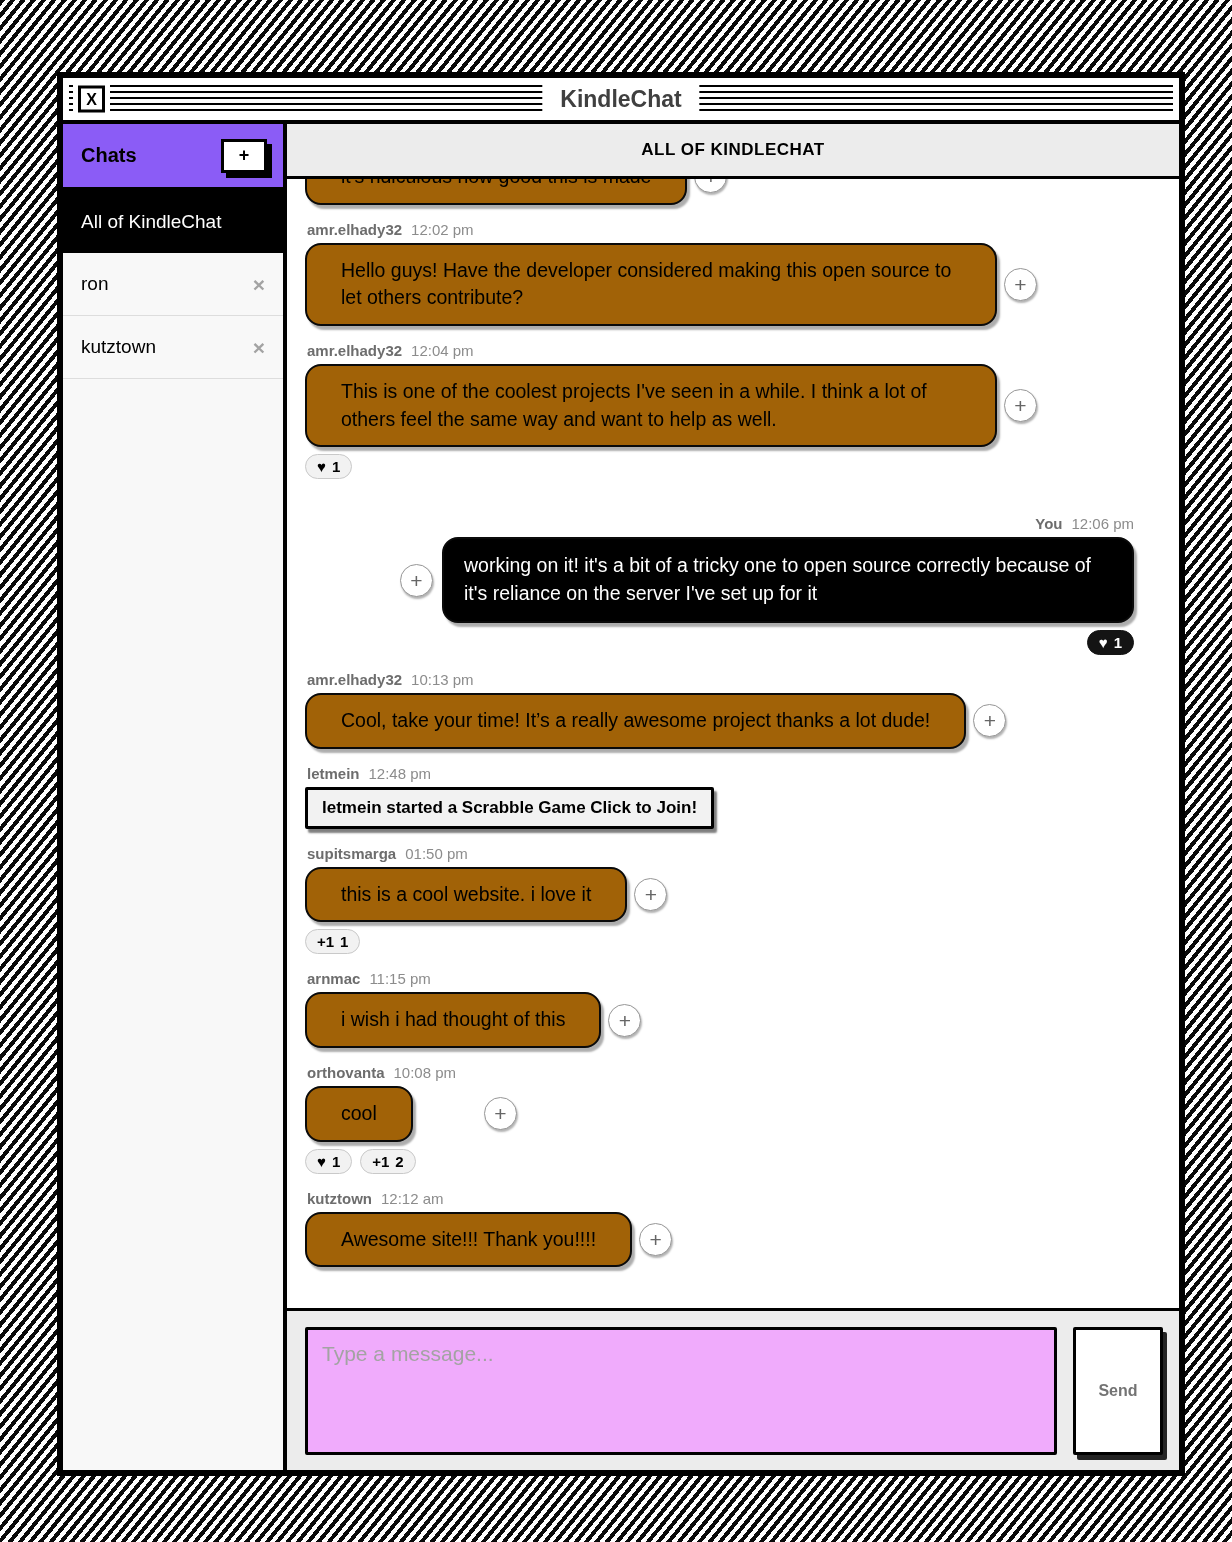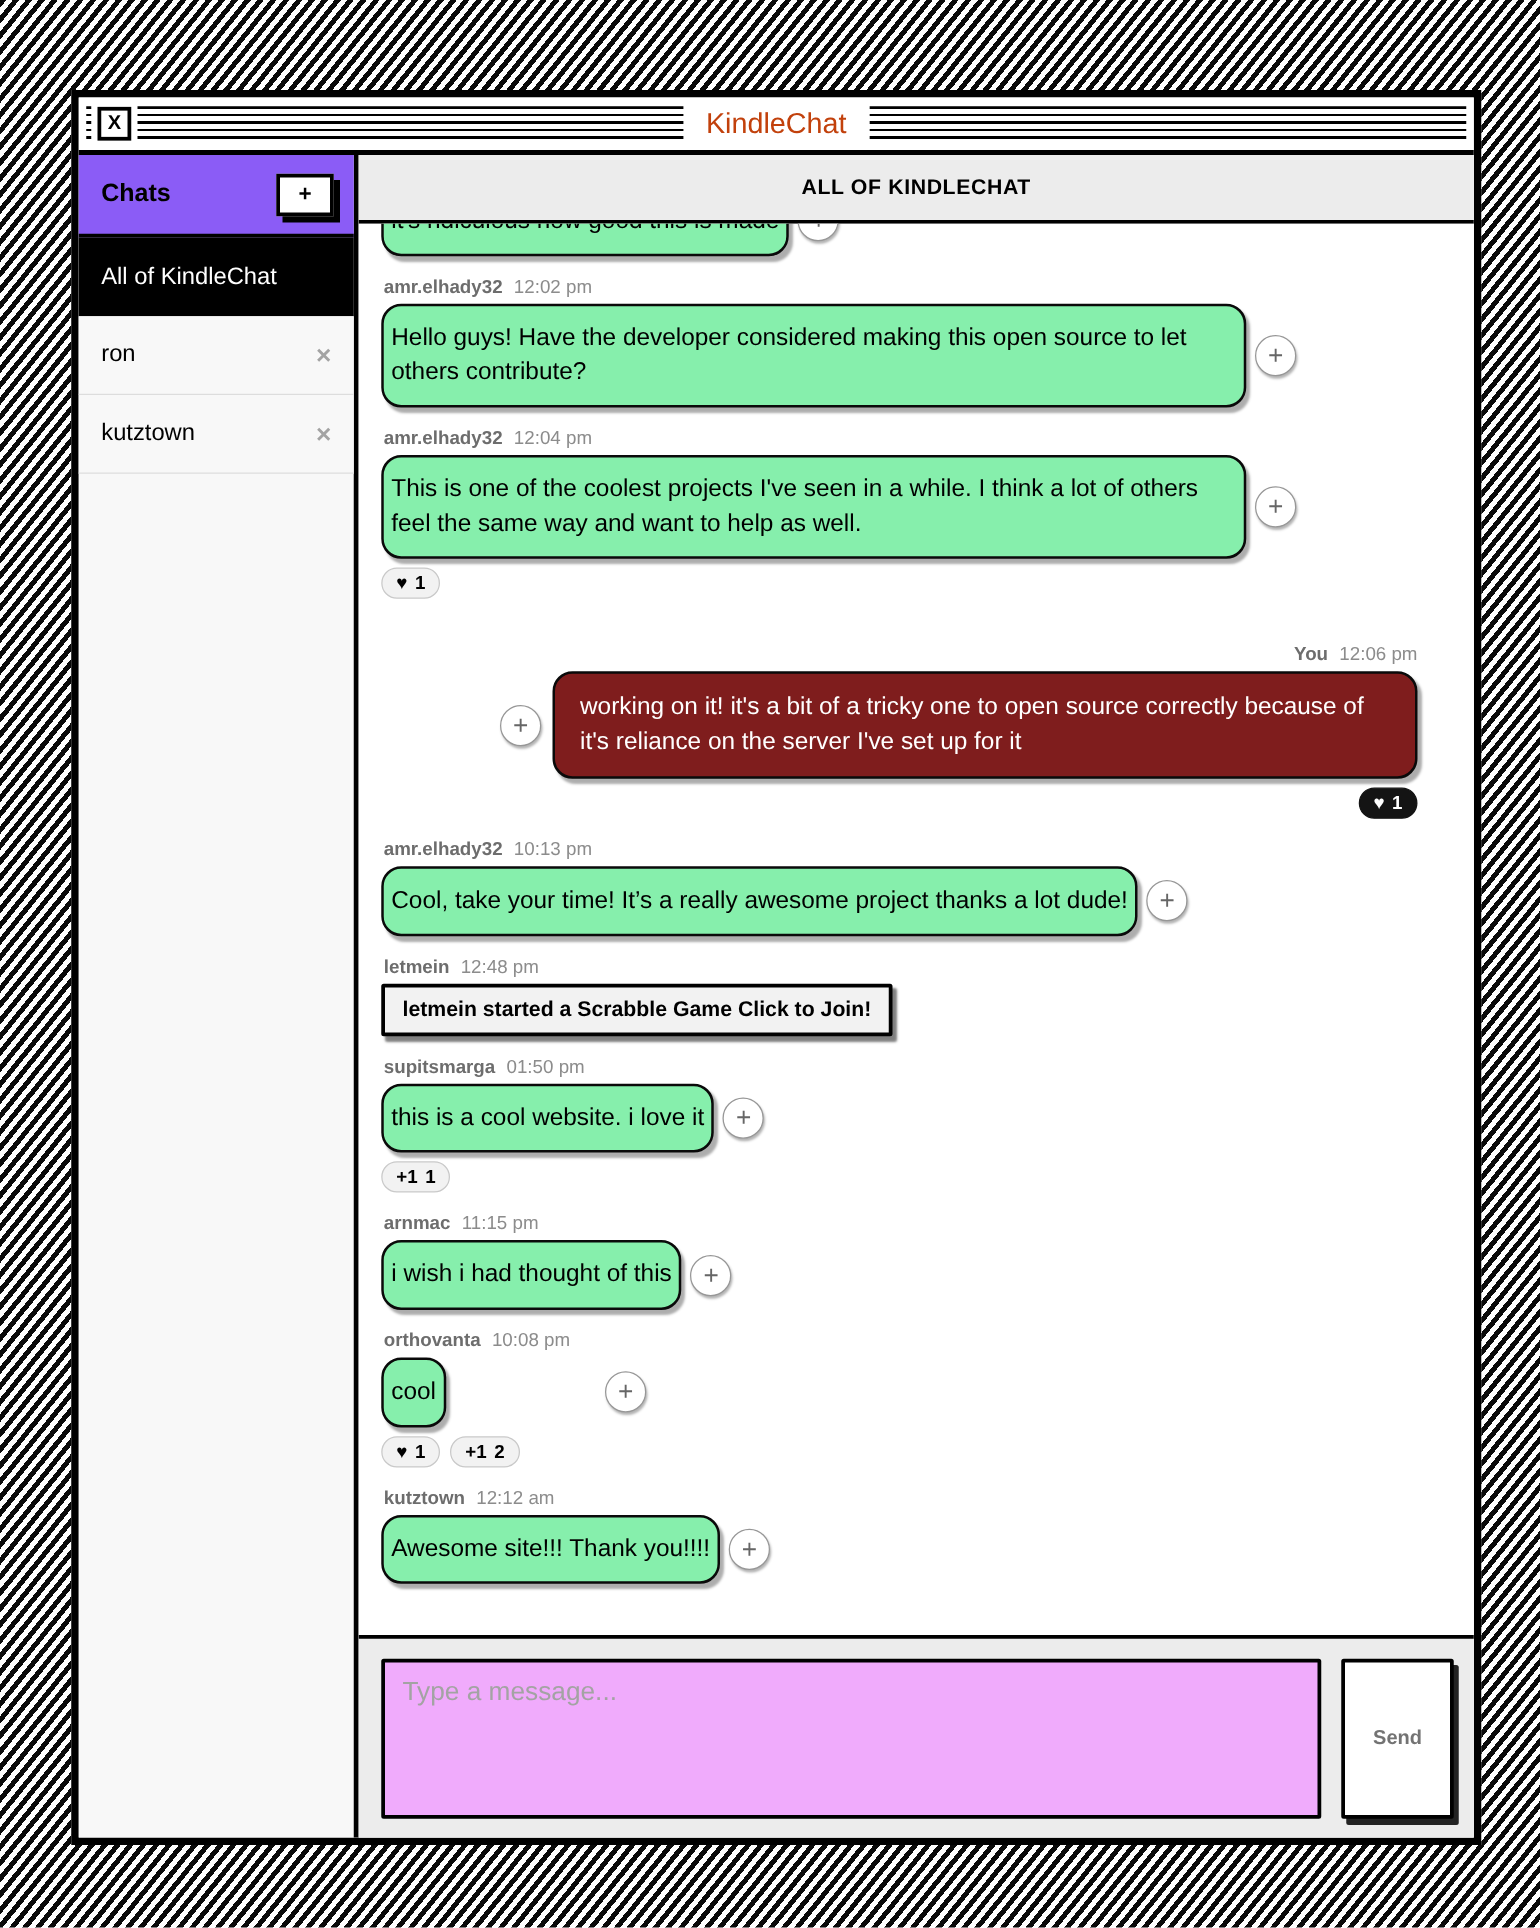"KindleChat" .win-title { color: #c2410c -> #404040; font-weight: normal -> bold }
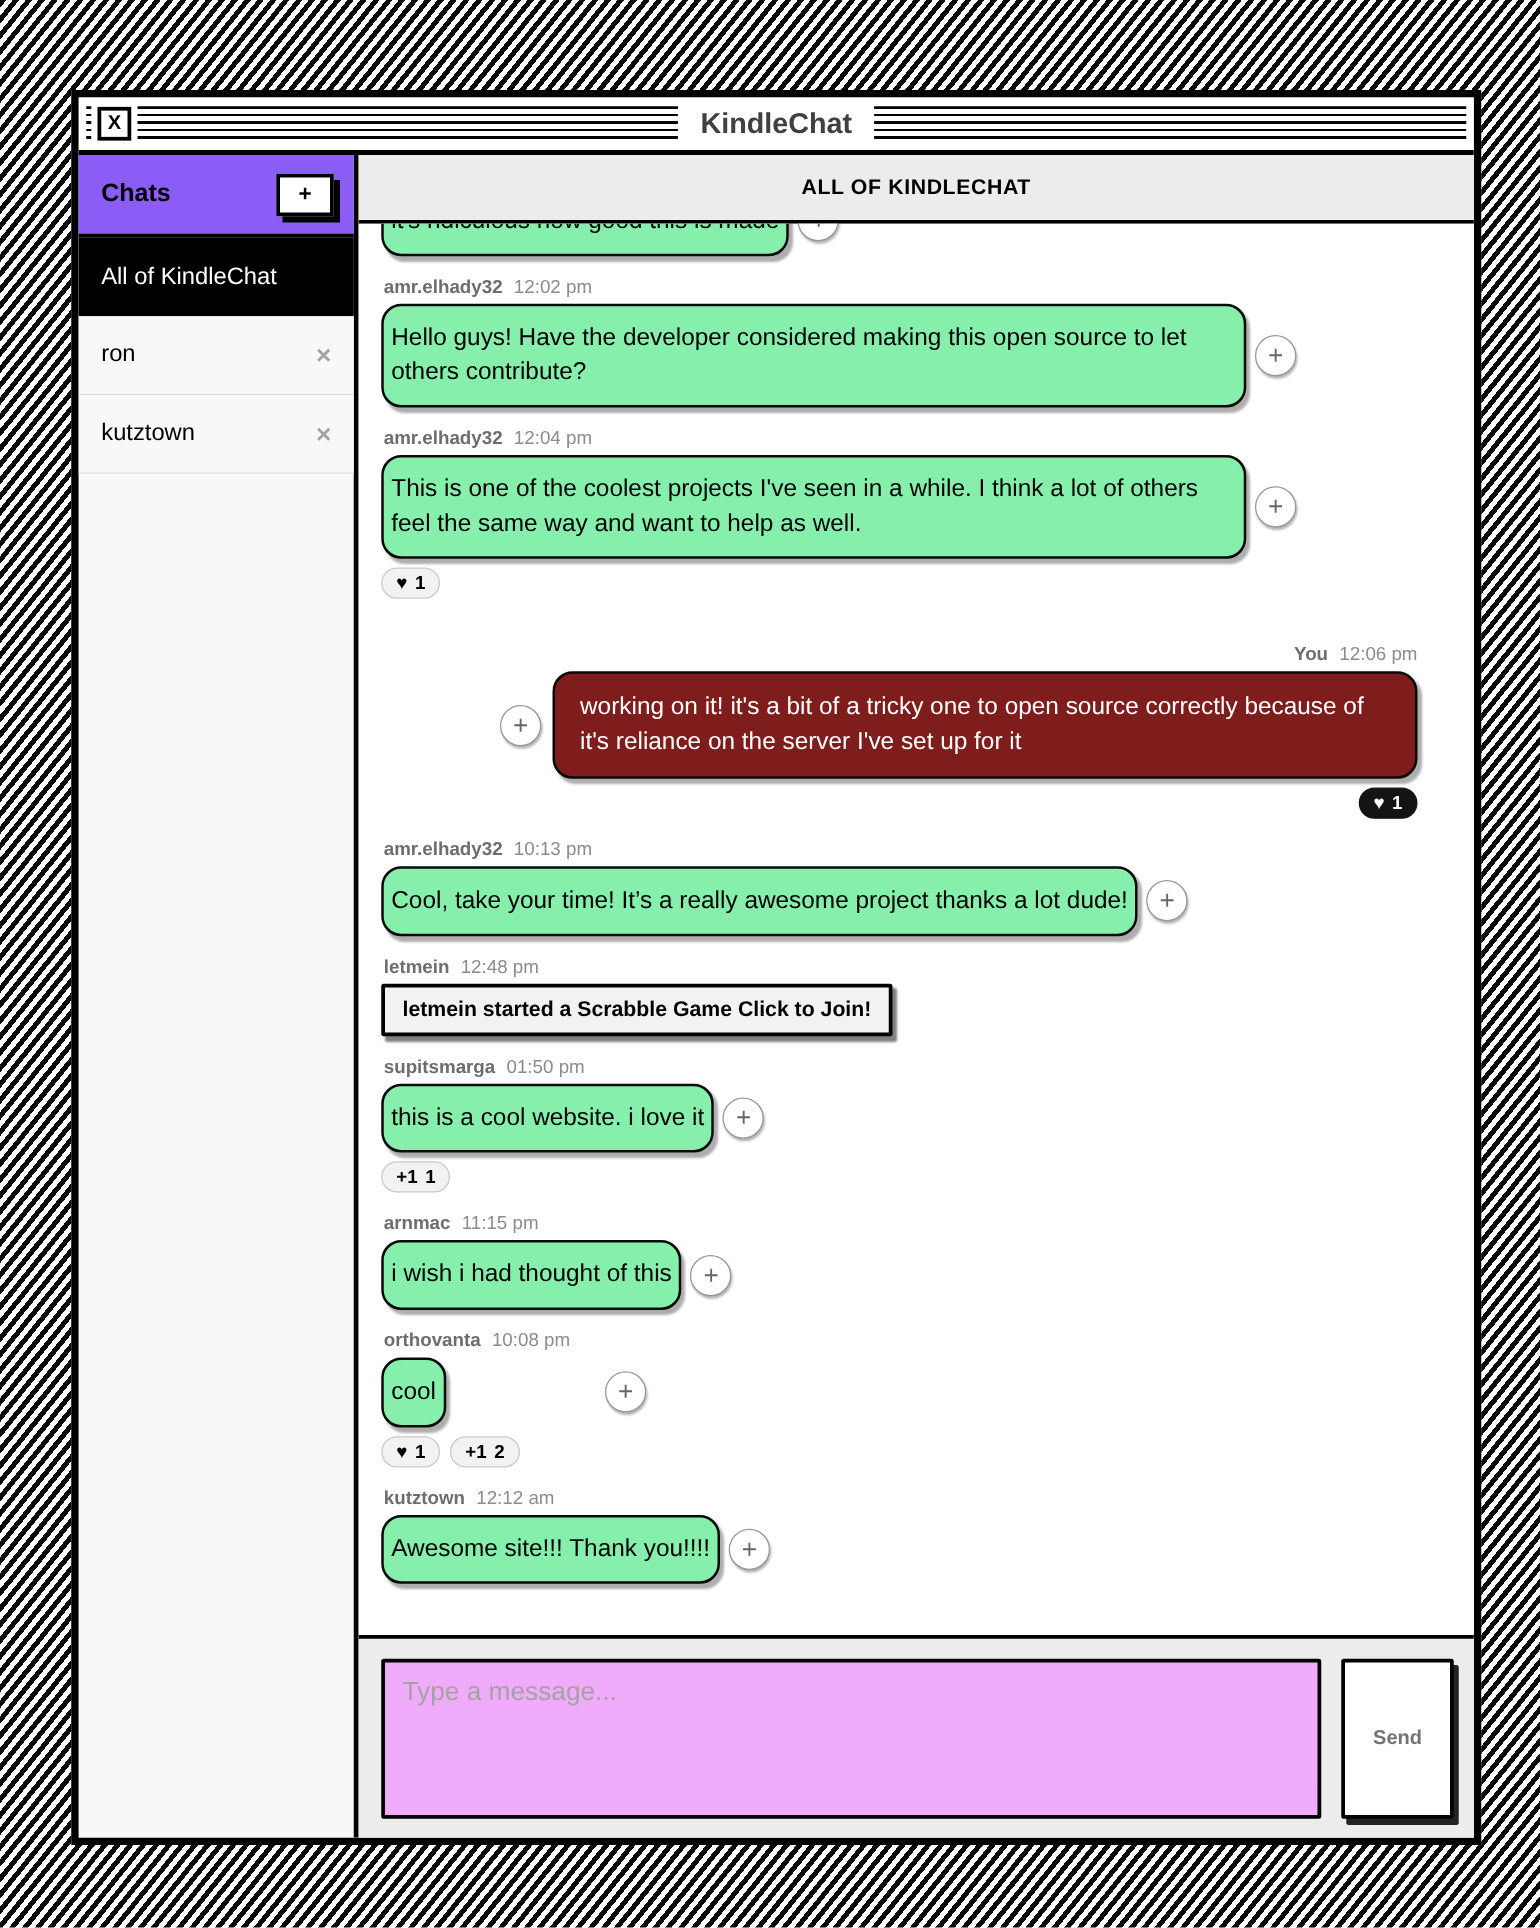"Hello guys! Have the developer" .bubble { background: #86efac -> #a16207; padding: 12px 6px -> 12px 34px }
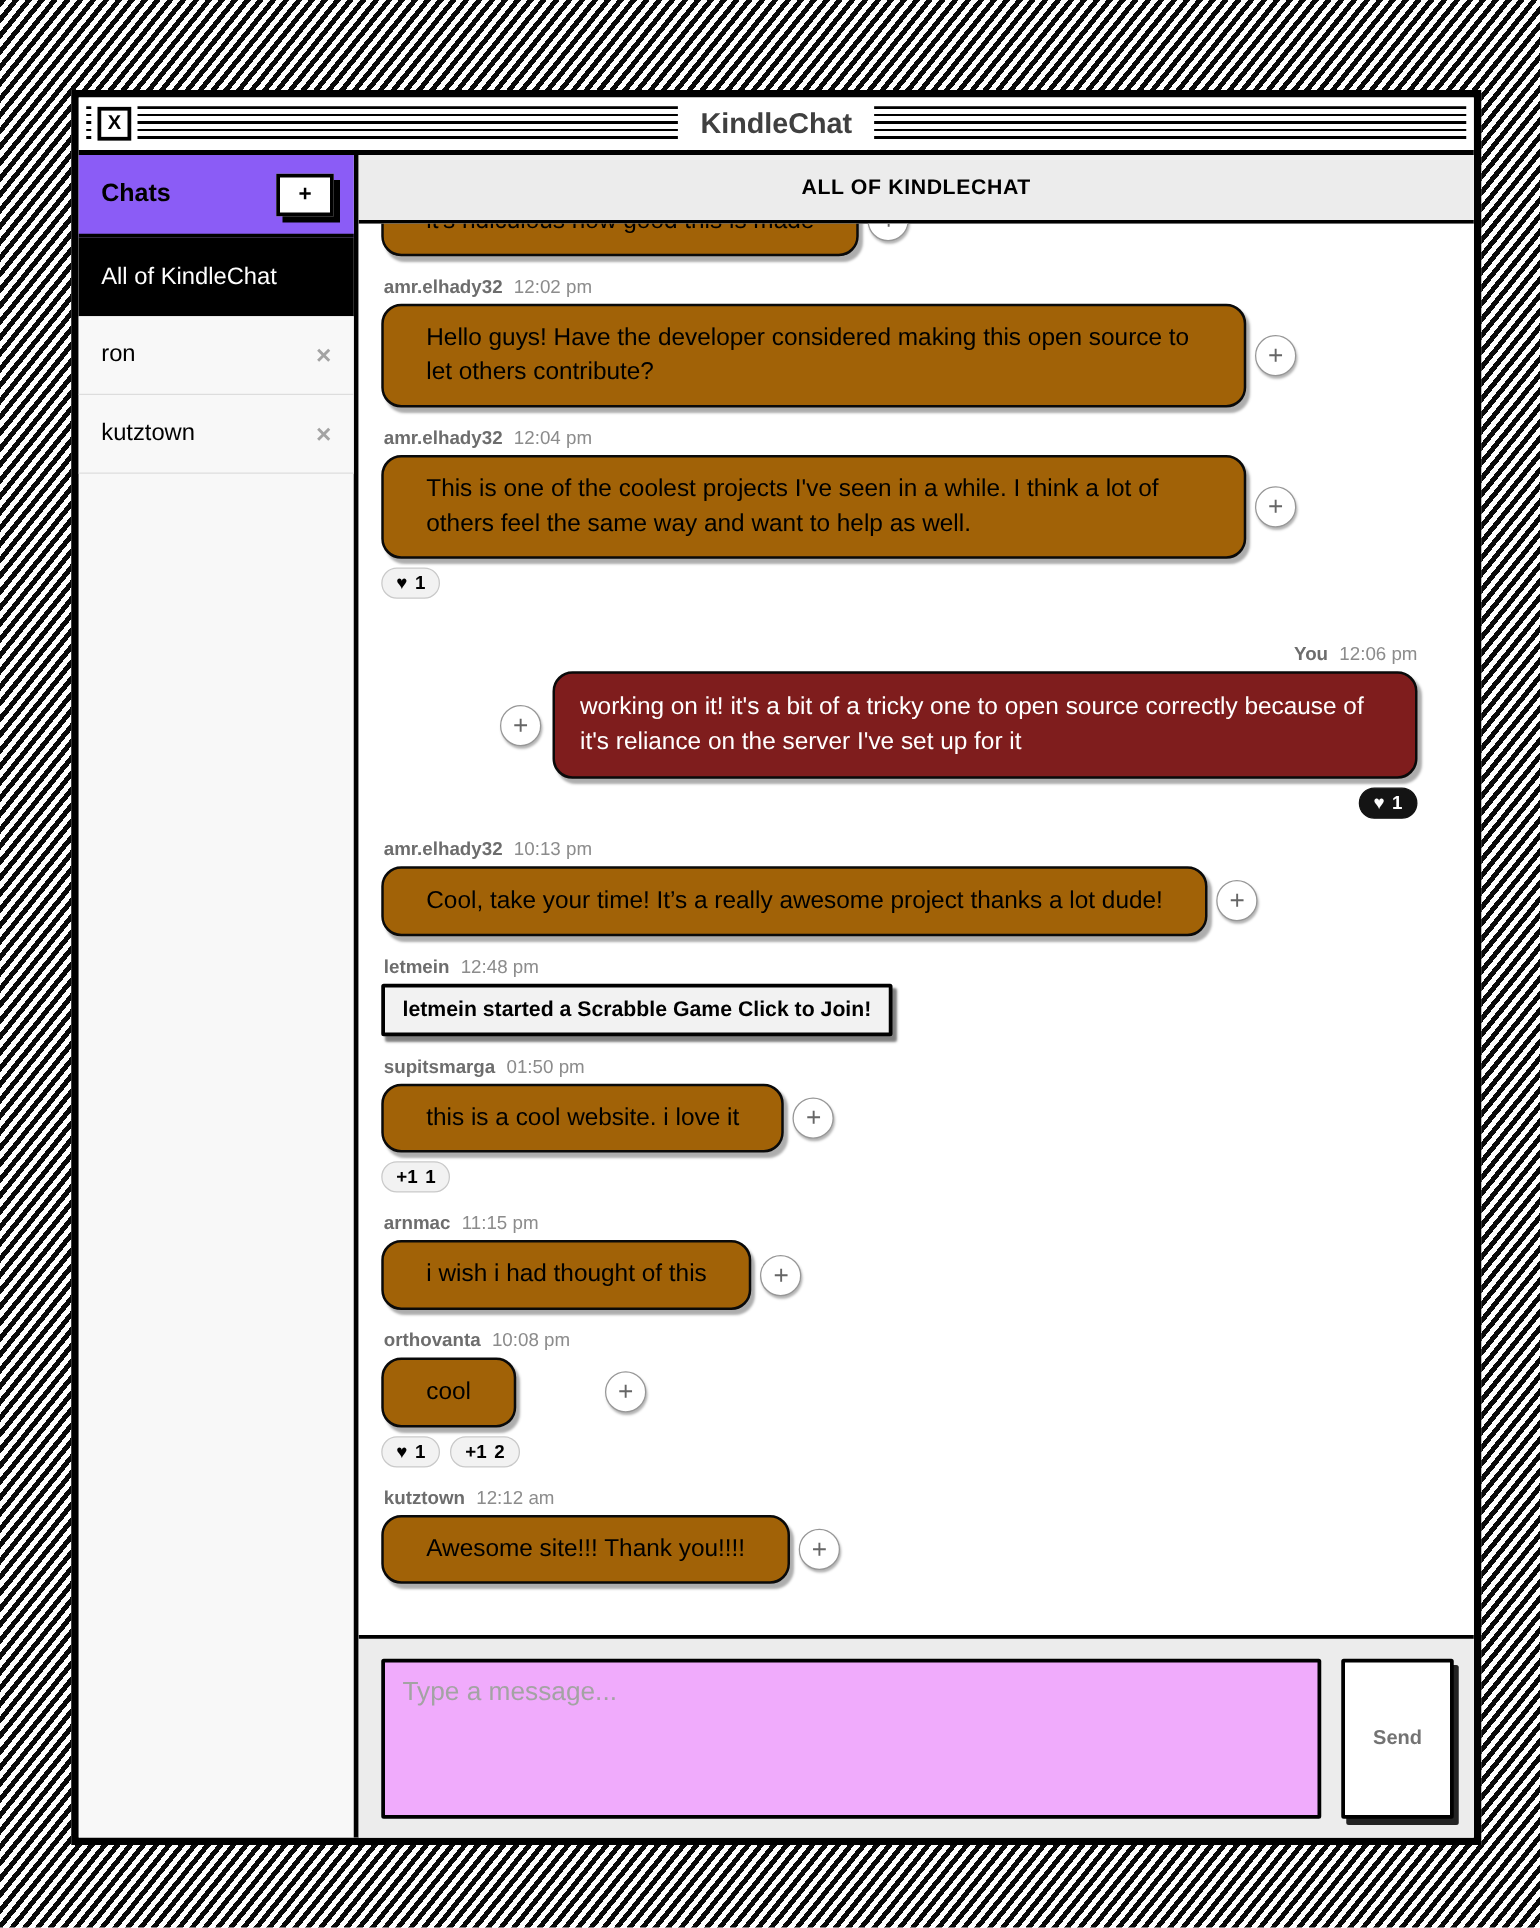"working on it! it's a" .bubble.dark { background: #7f1d1d -> #000000 }
